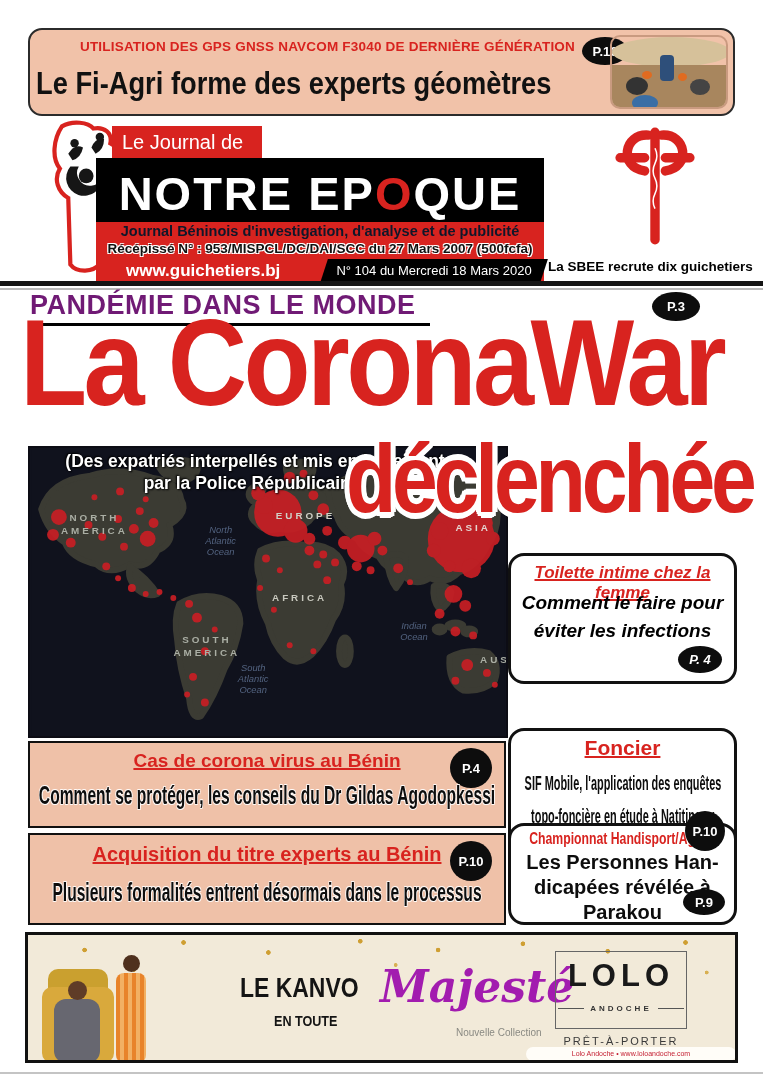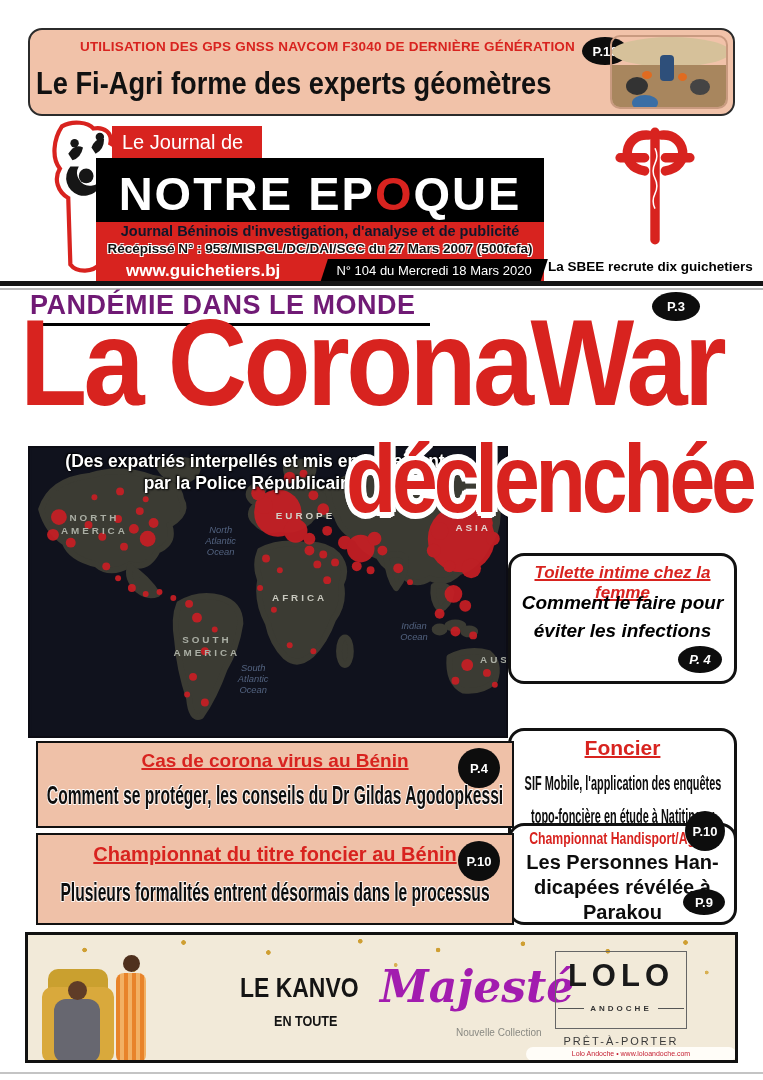"Cas de corona virus au" .teaser { left: 36px -> 28px }
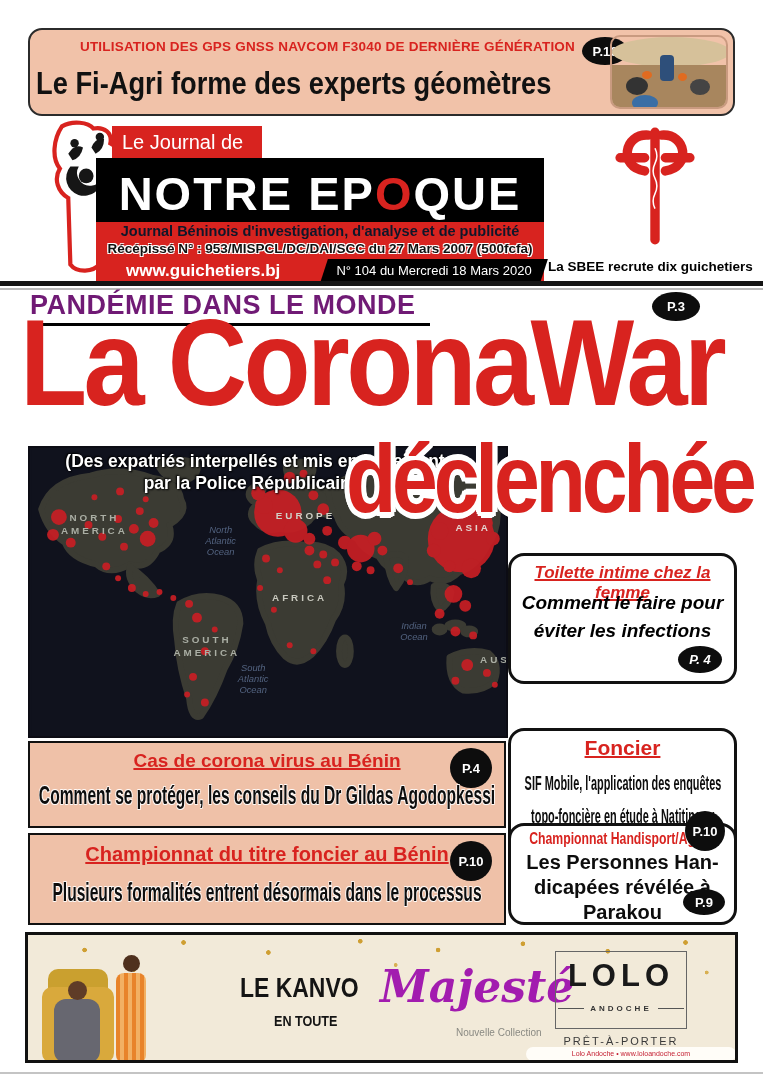"Championnat du titre foncier au" u { text: Championnat du titre foncier -> Acquisition du titre experts }
